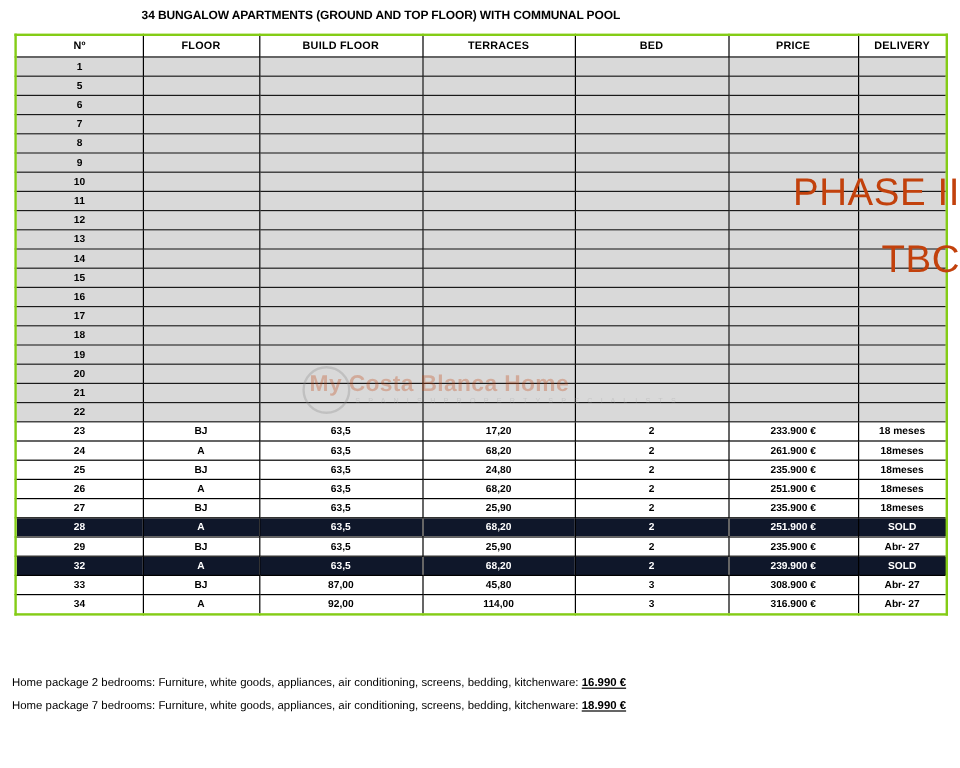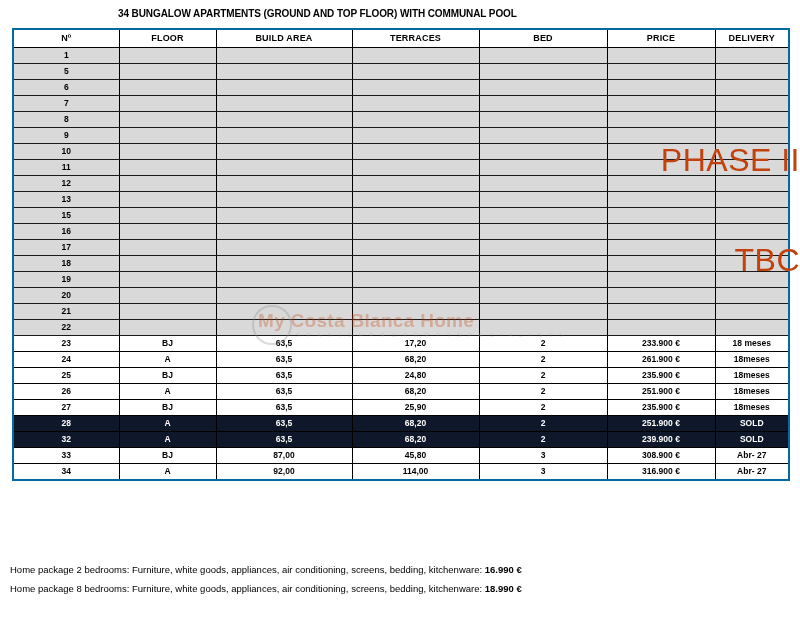"Nº" table.sheet { border: 2px solid #0369a1 -> 2px solid #84cc16 }
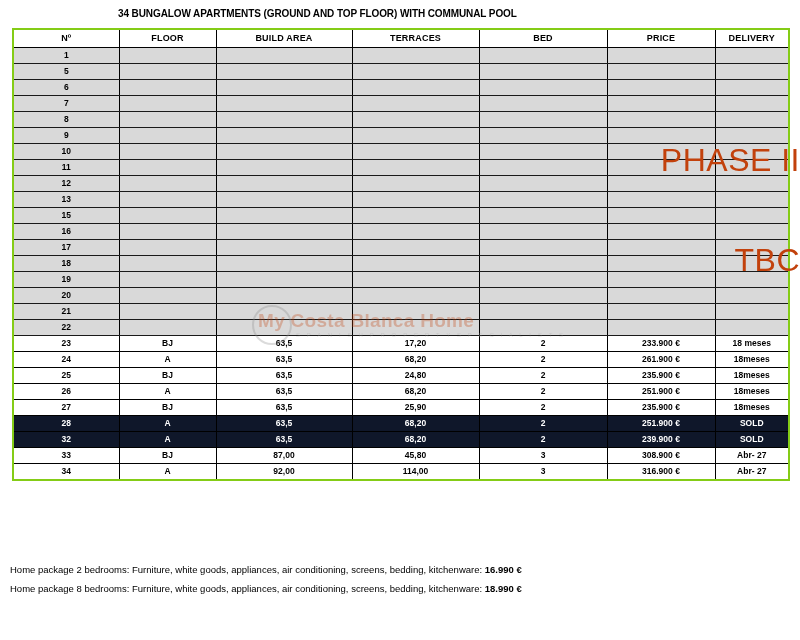"BUILD AREA" th { text: AREA -> FLOOR }
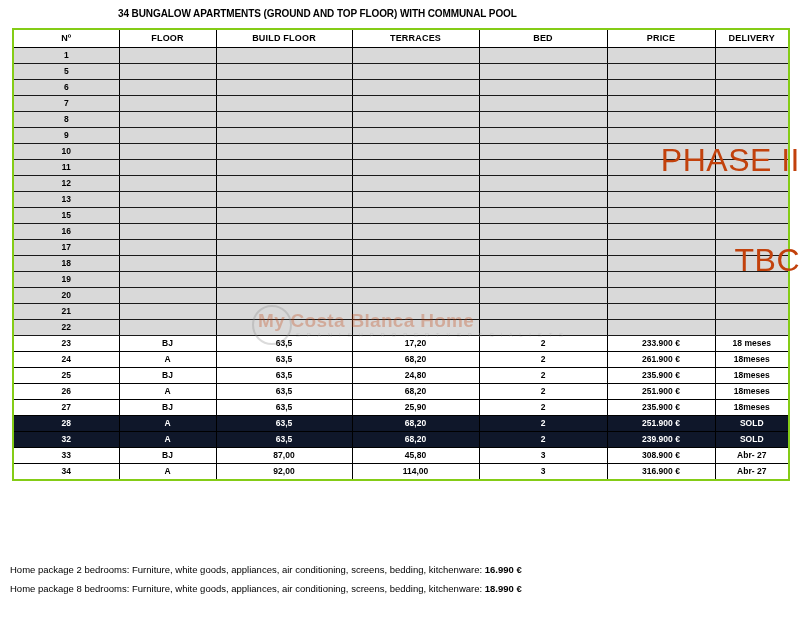"14" tr.empty-row { html: none -> <tr> <td>14</td> <td></td> <td></td> <td></td> <td></td> <td></td> <td></td> </tr> }
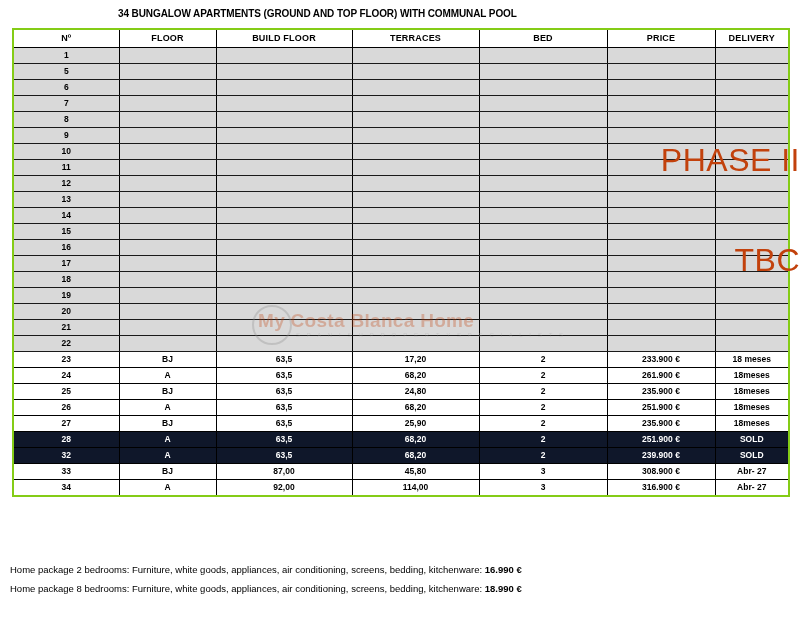"TBC" #tbc-label { margin-top: 44px -> none }
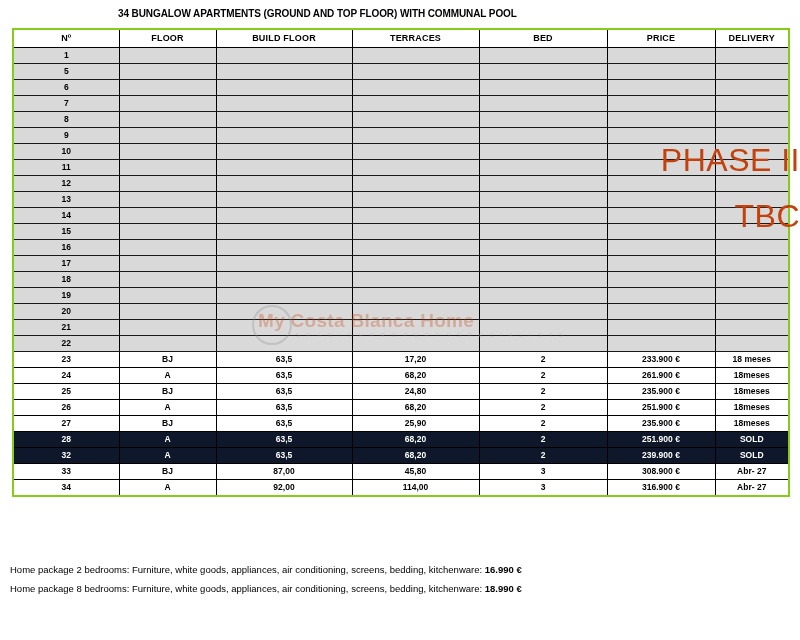"29" tr.data-row { html: none -> <tr> <td>29</td> <td>BJ</td> <td>63,5</td> <td>25,90</td> <td>2</td> <td>235.900 €</td> <td>Abr- 27</td> </tr> }
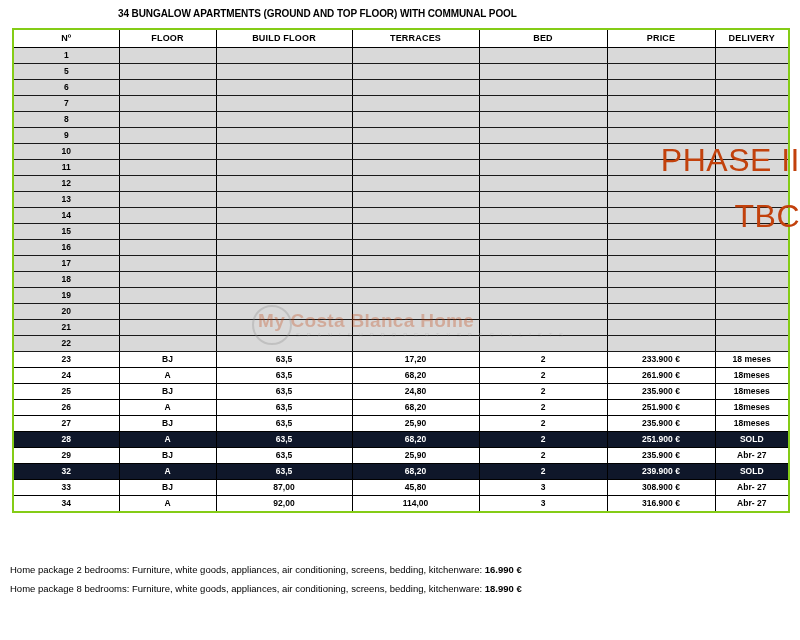"16.990 €" .note .note-price { text-decoration: none -> underline }
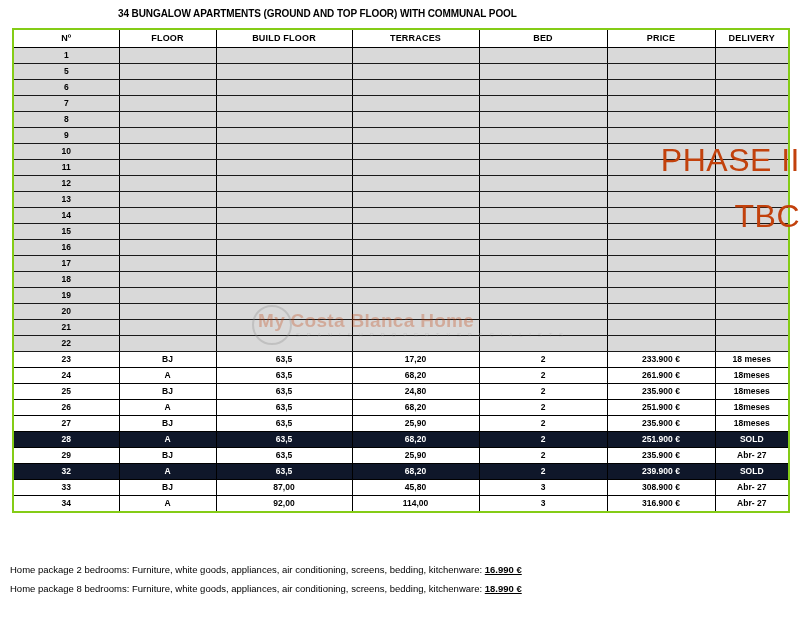"Home package 8 bedrooms" span.note-label { text: 8 -> 7 }
